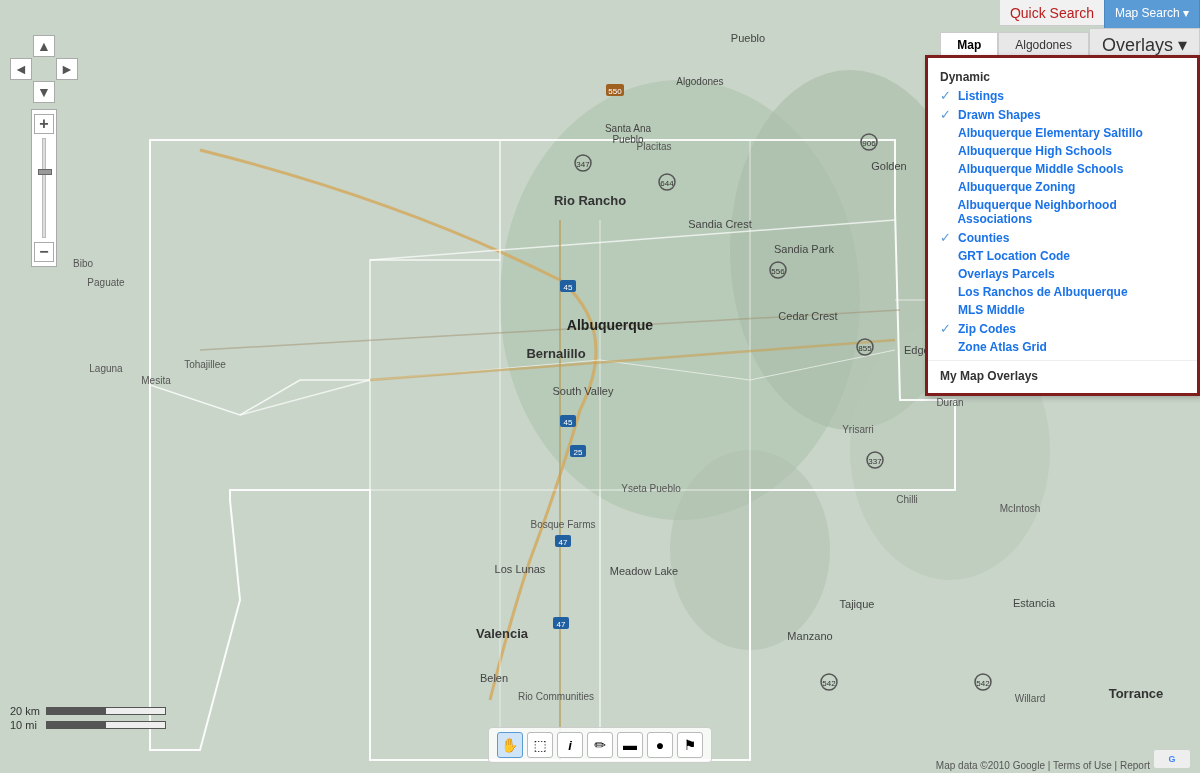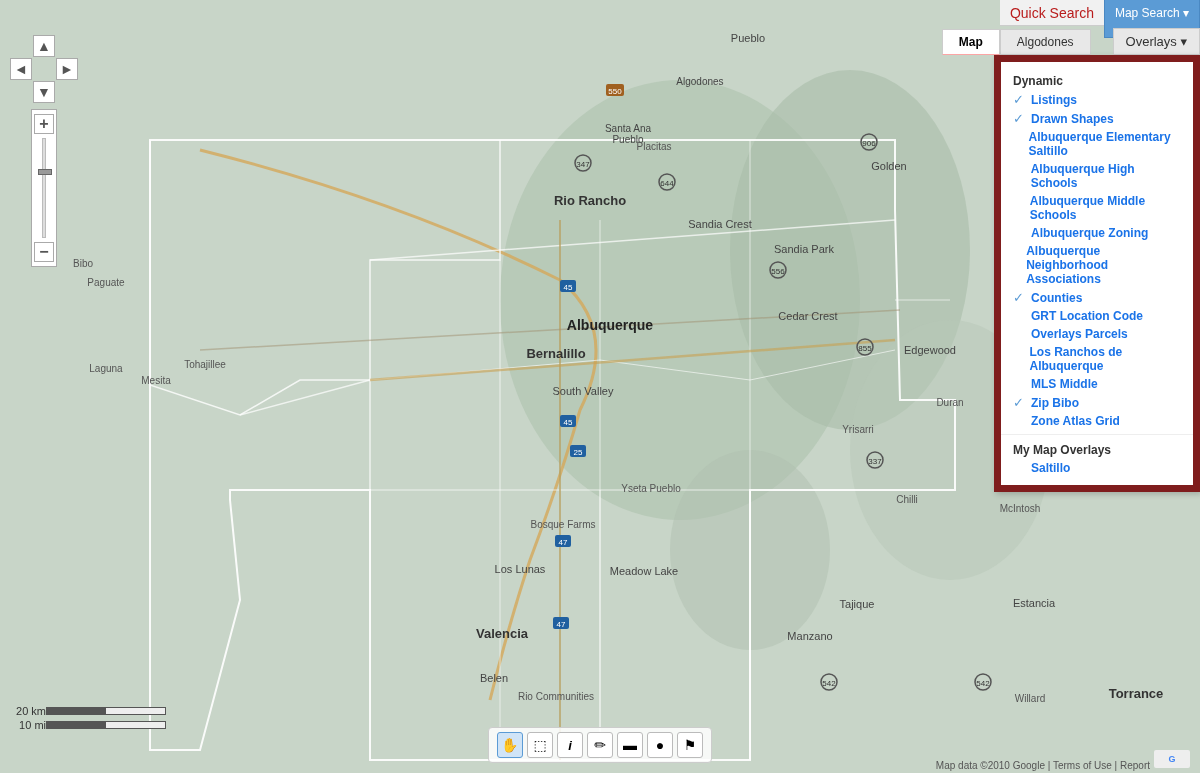"Overlays ▾" .overlays-tab { font-size: 13px -> 18px; margin-left: 22px -> none }
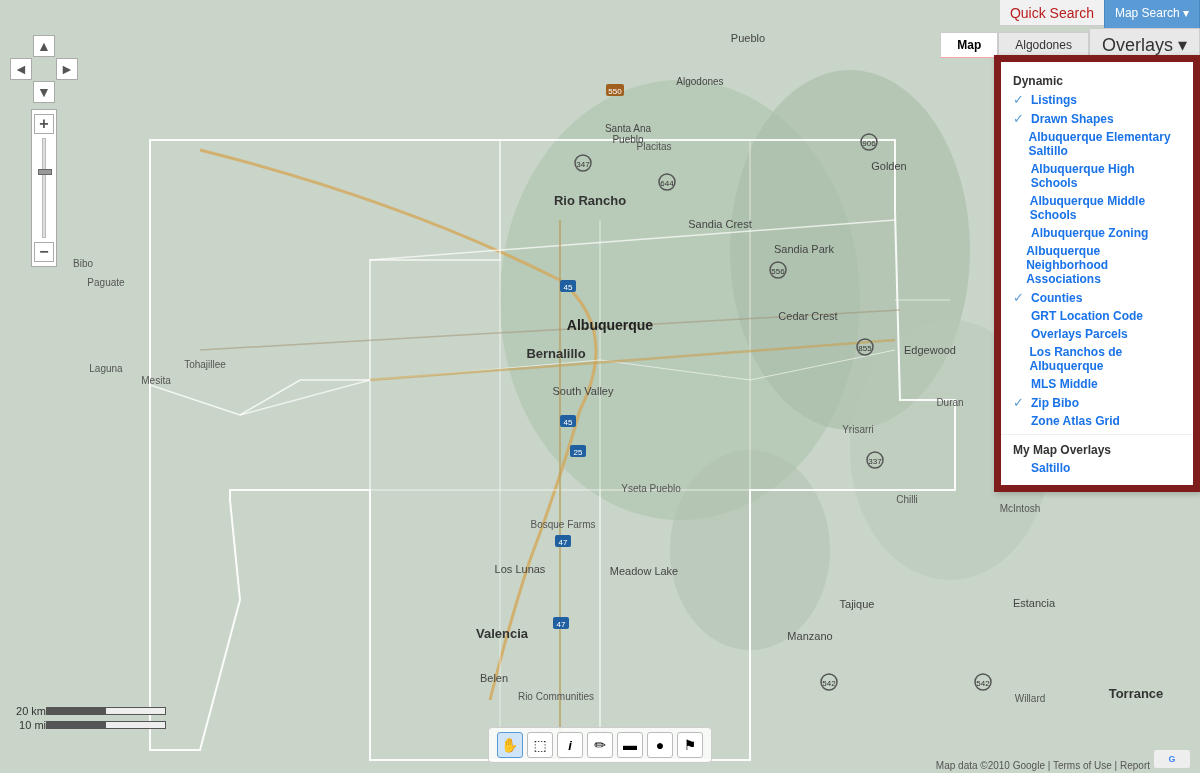"Dynamic" #overlay-panel { border: 7px solid #7f1d1d -> 3px solid #7f1d1d; width: 206px -> 275px }
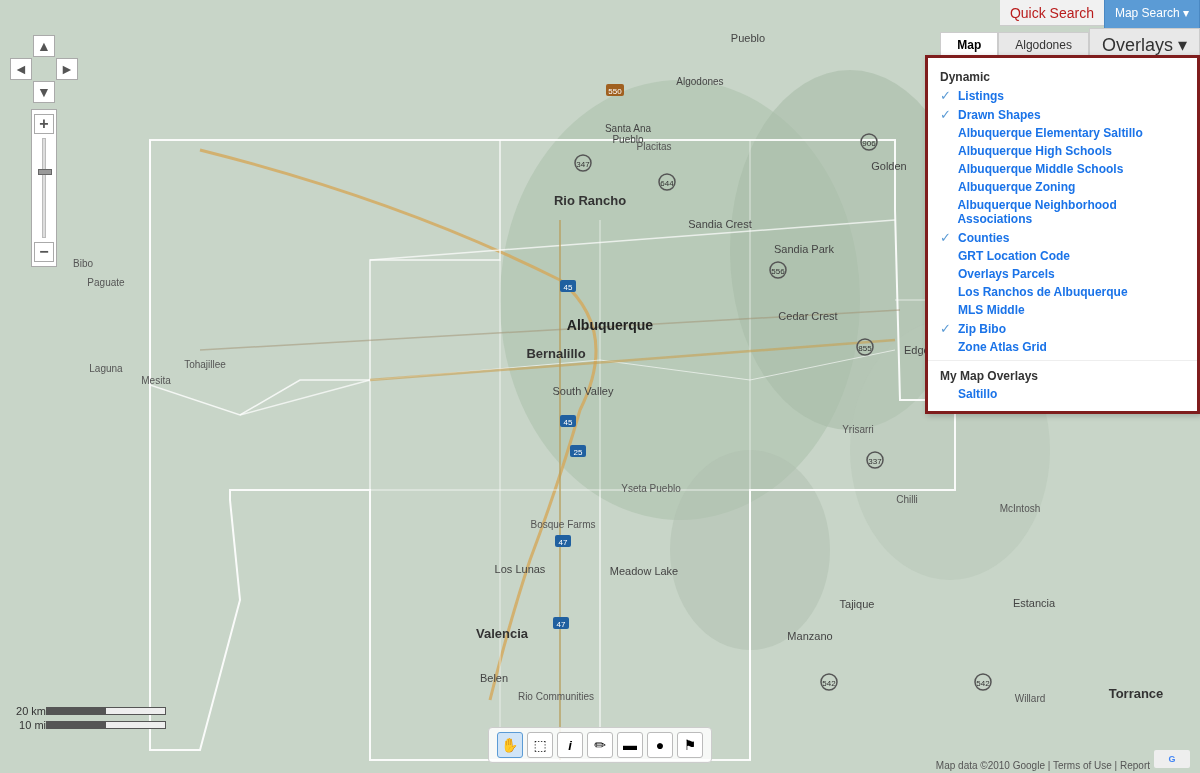"Zip Bibo" a { text: Bibo -> Codes }
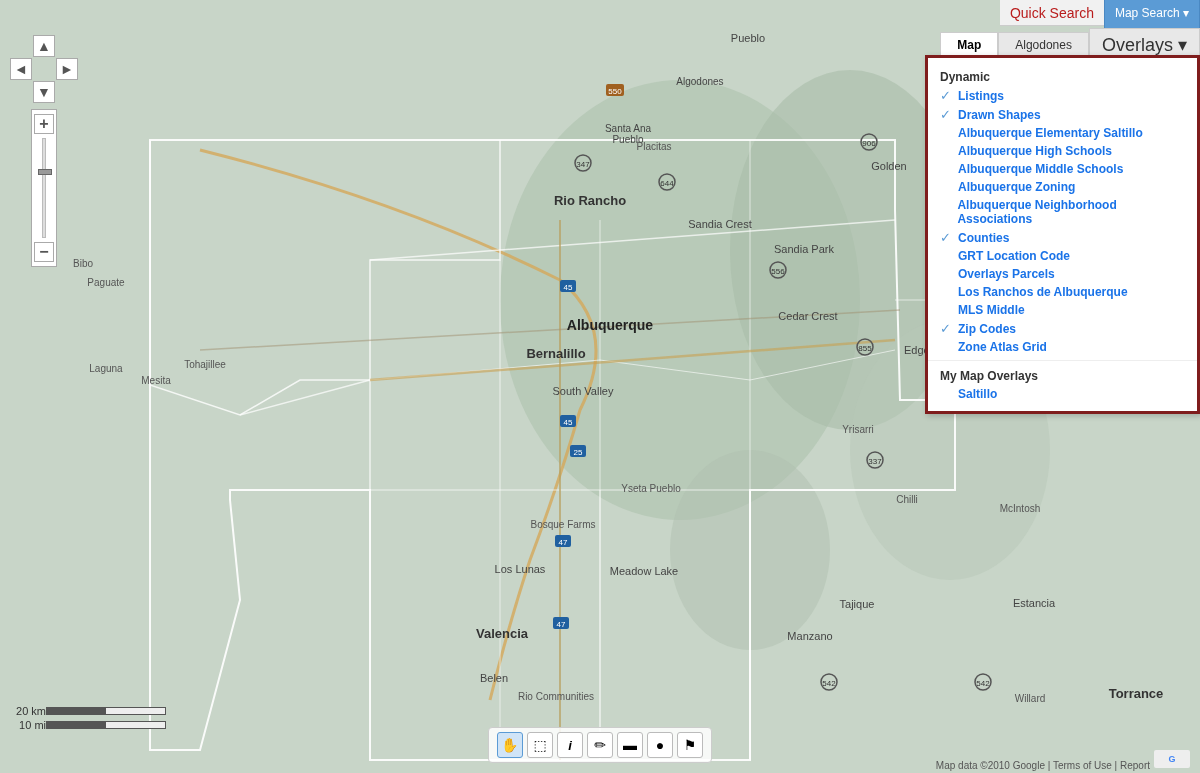"Saltillo" div.panel-item { html: <div> <span></span> <a>Saltillo</a> </div> -> none }
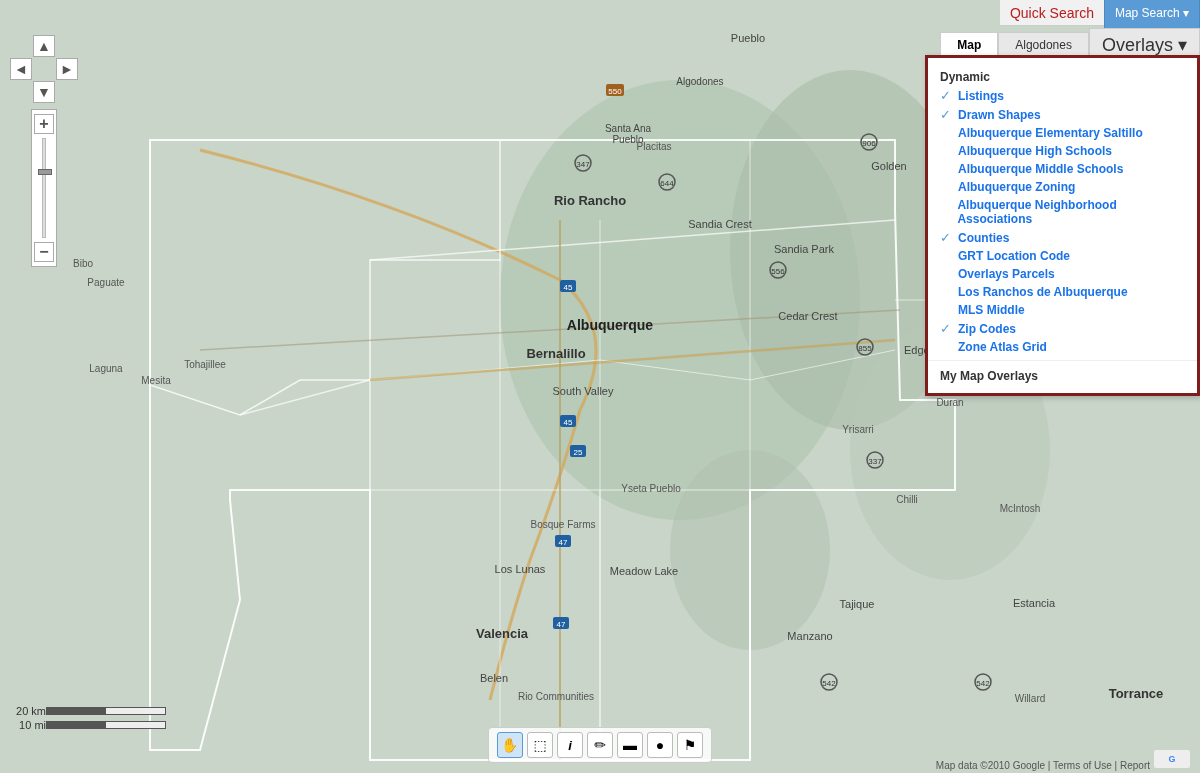"20 km" .scale-row { text-align: right -> none }
